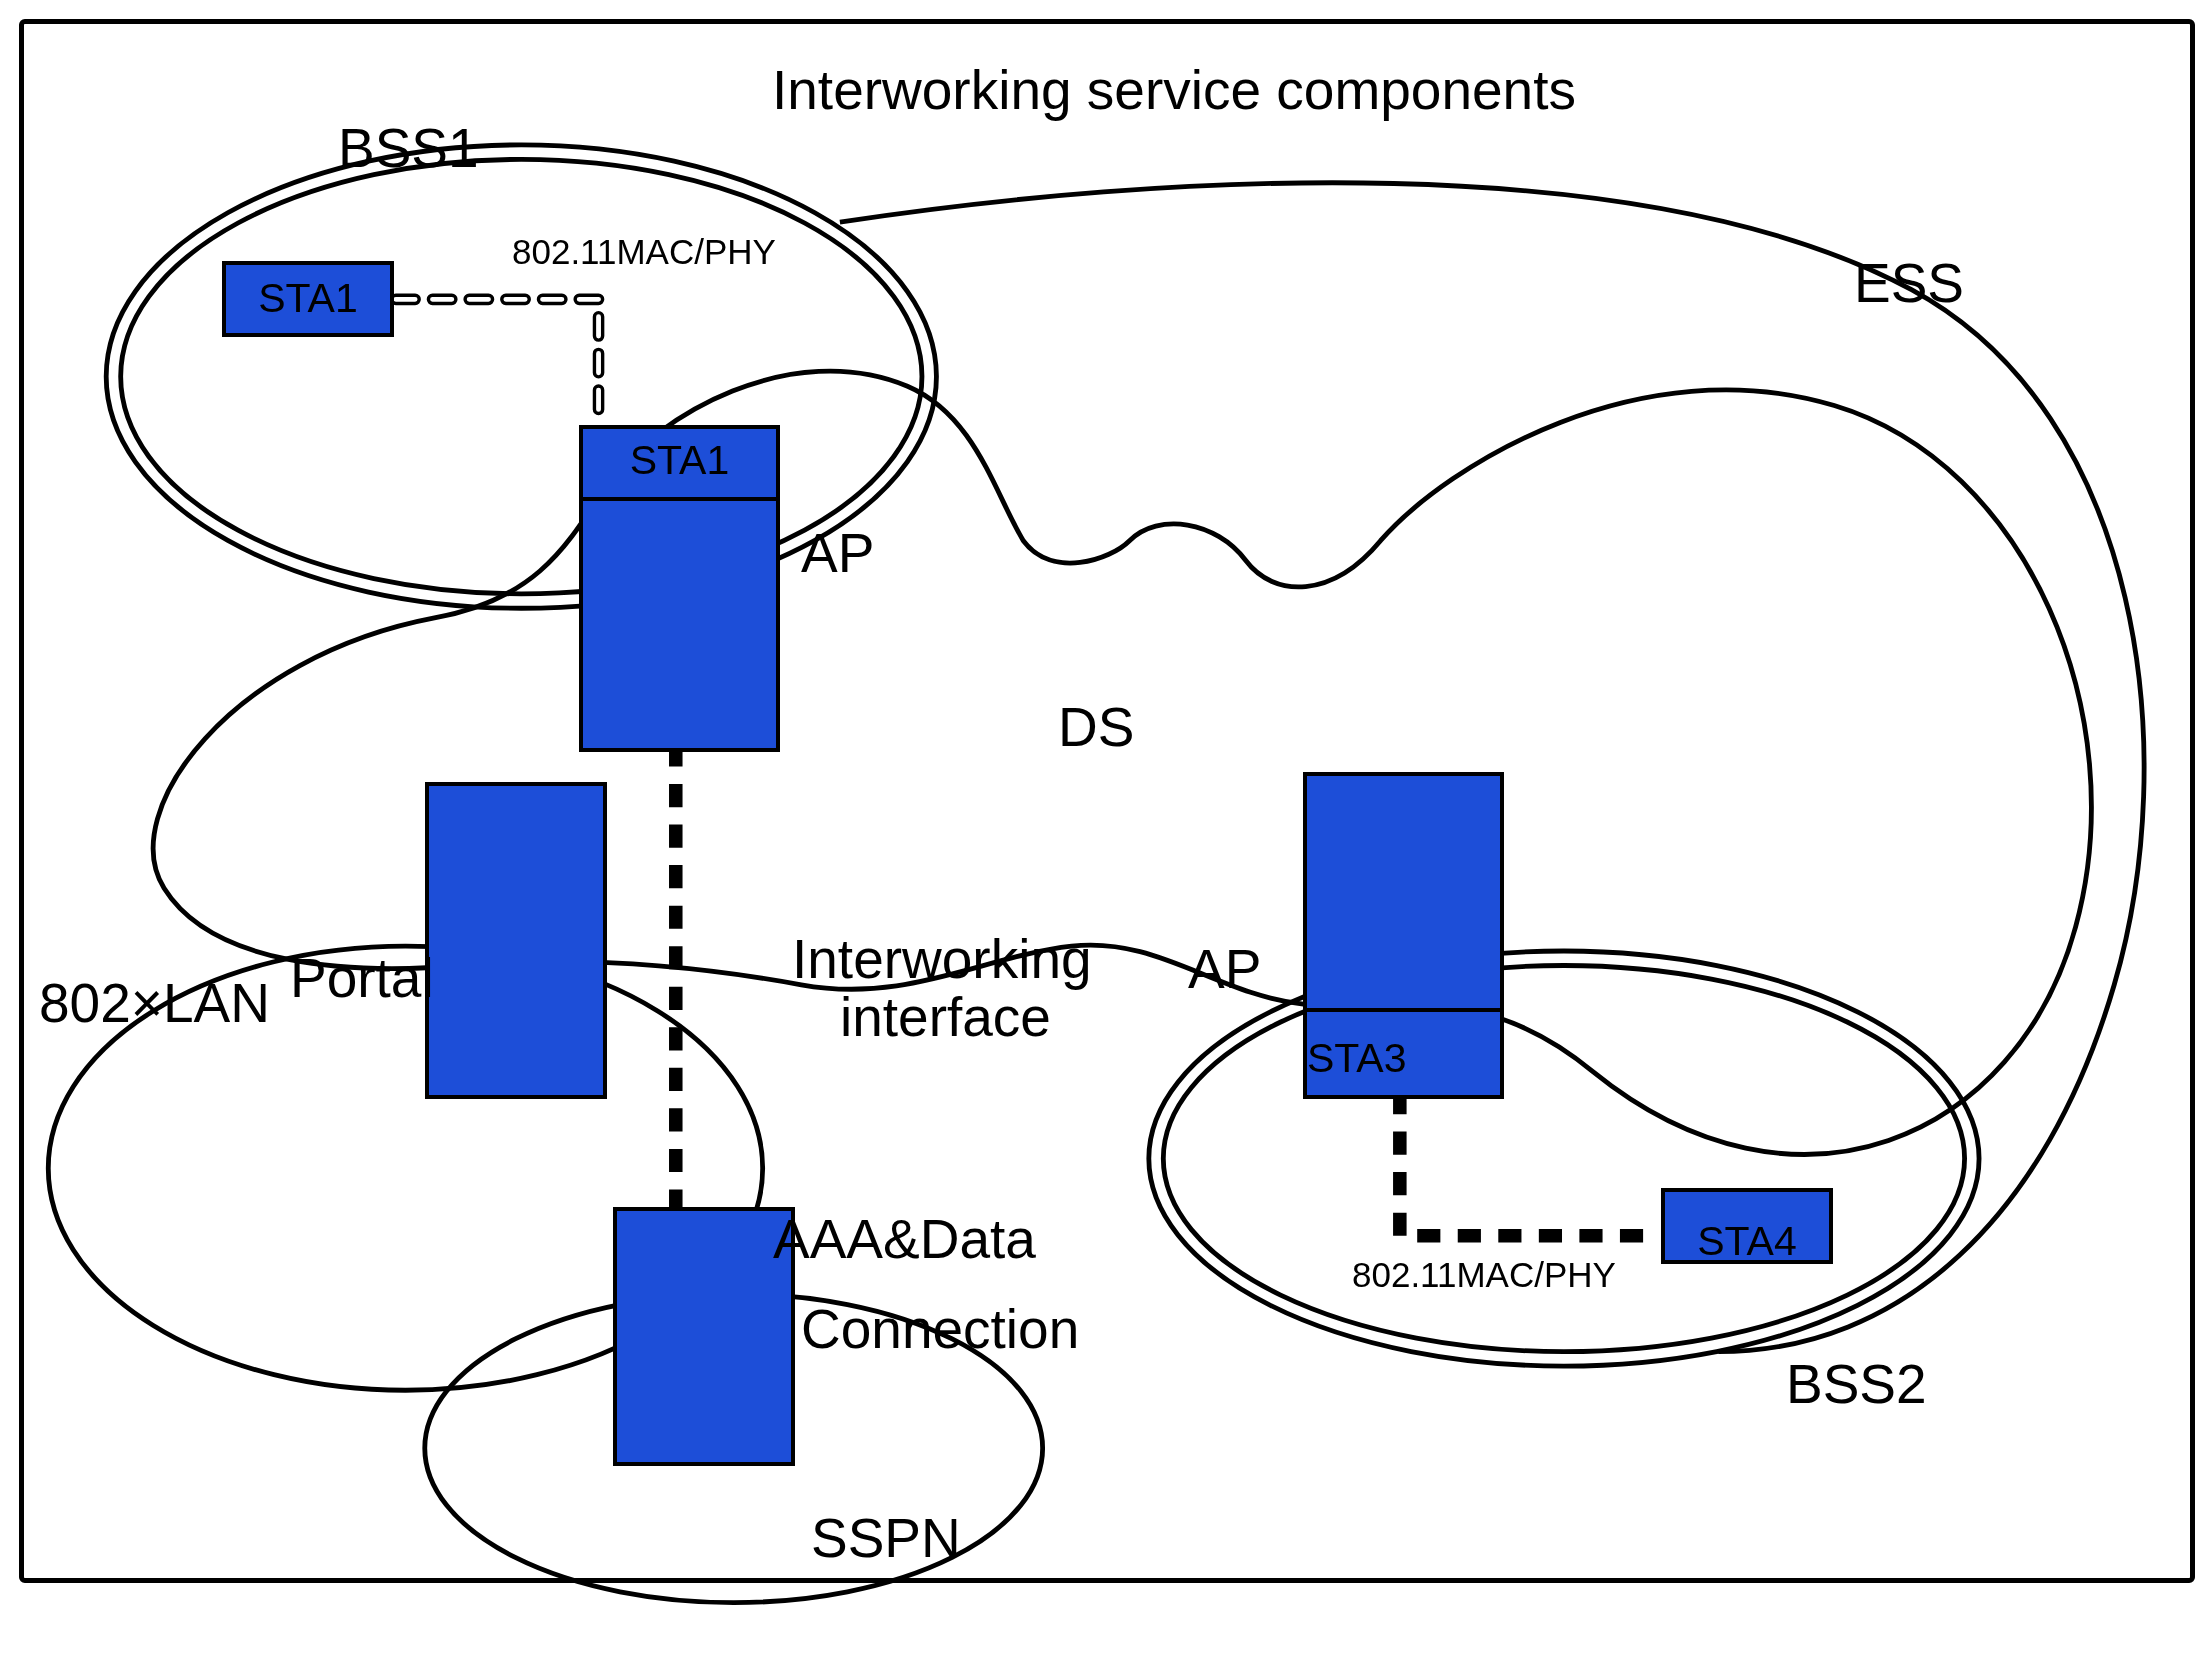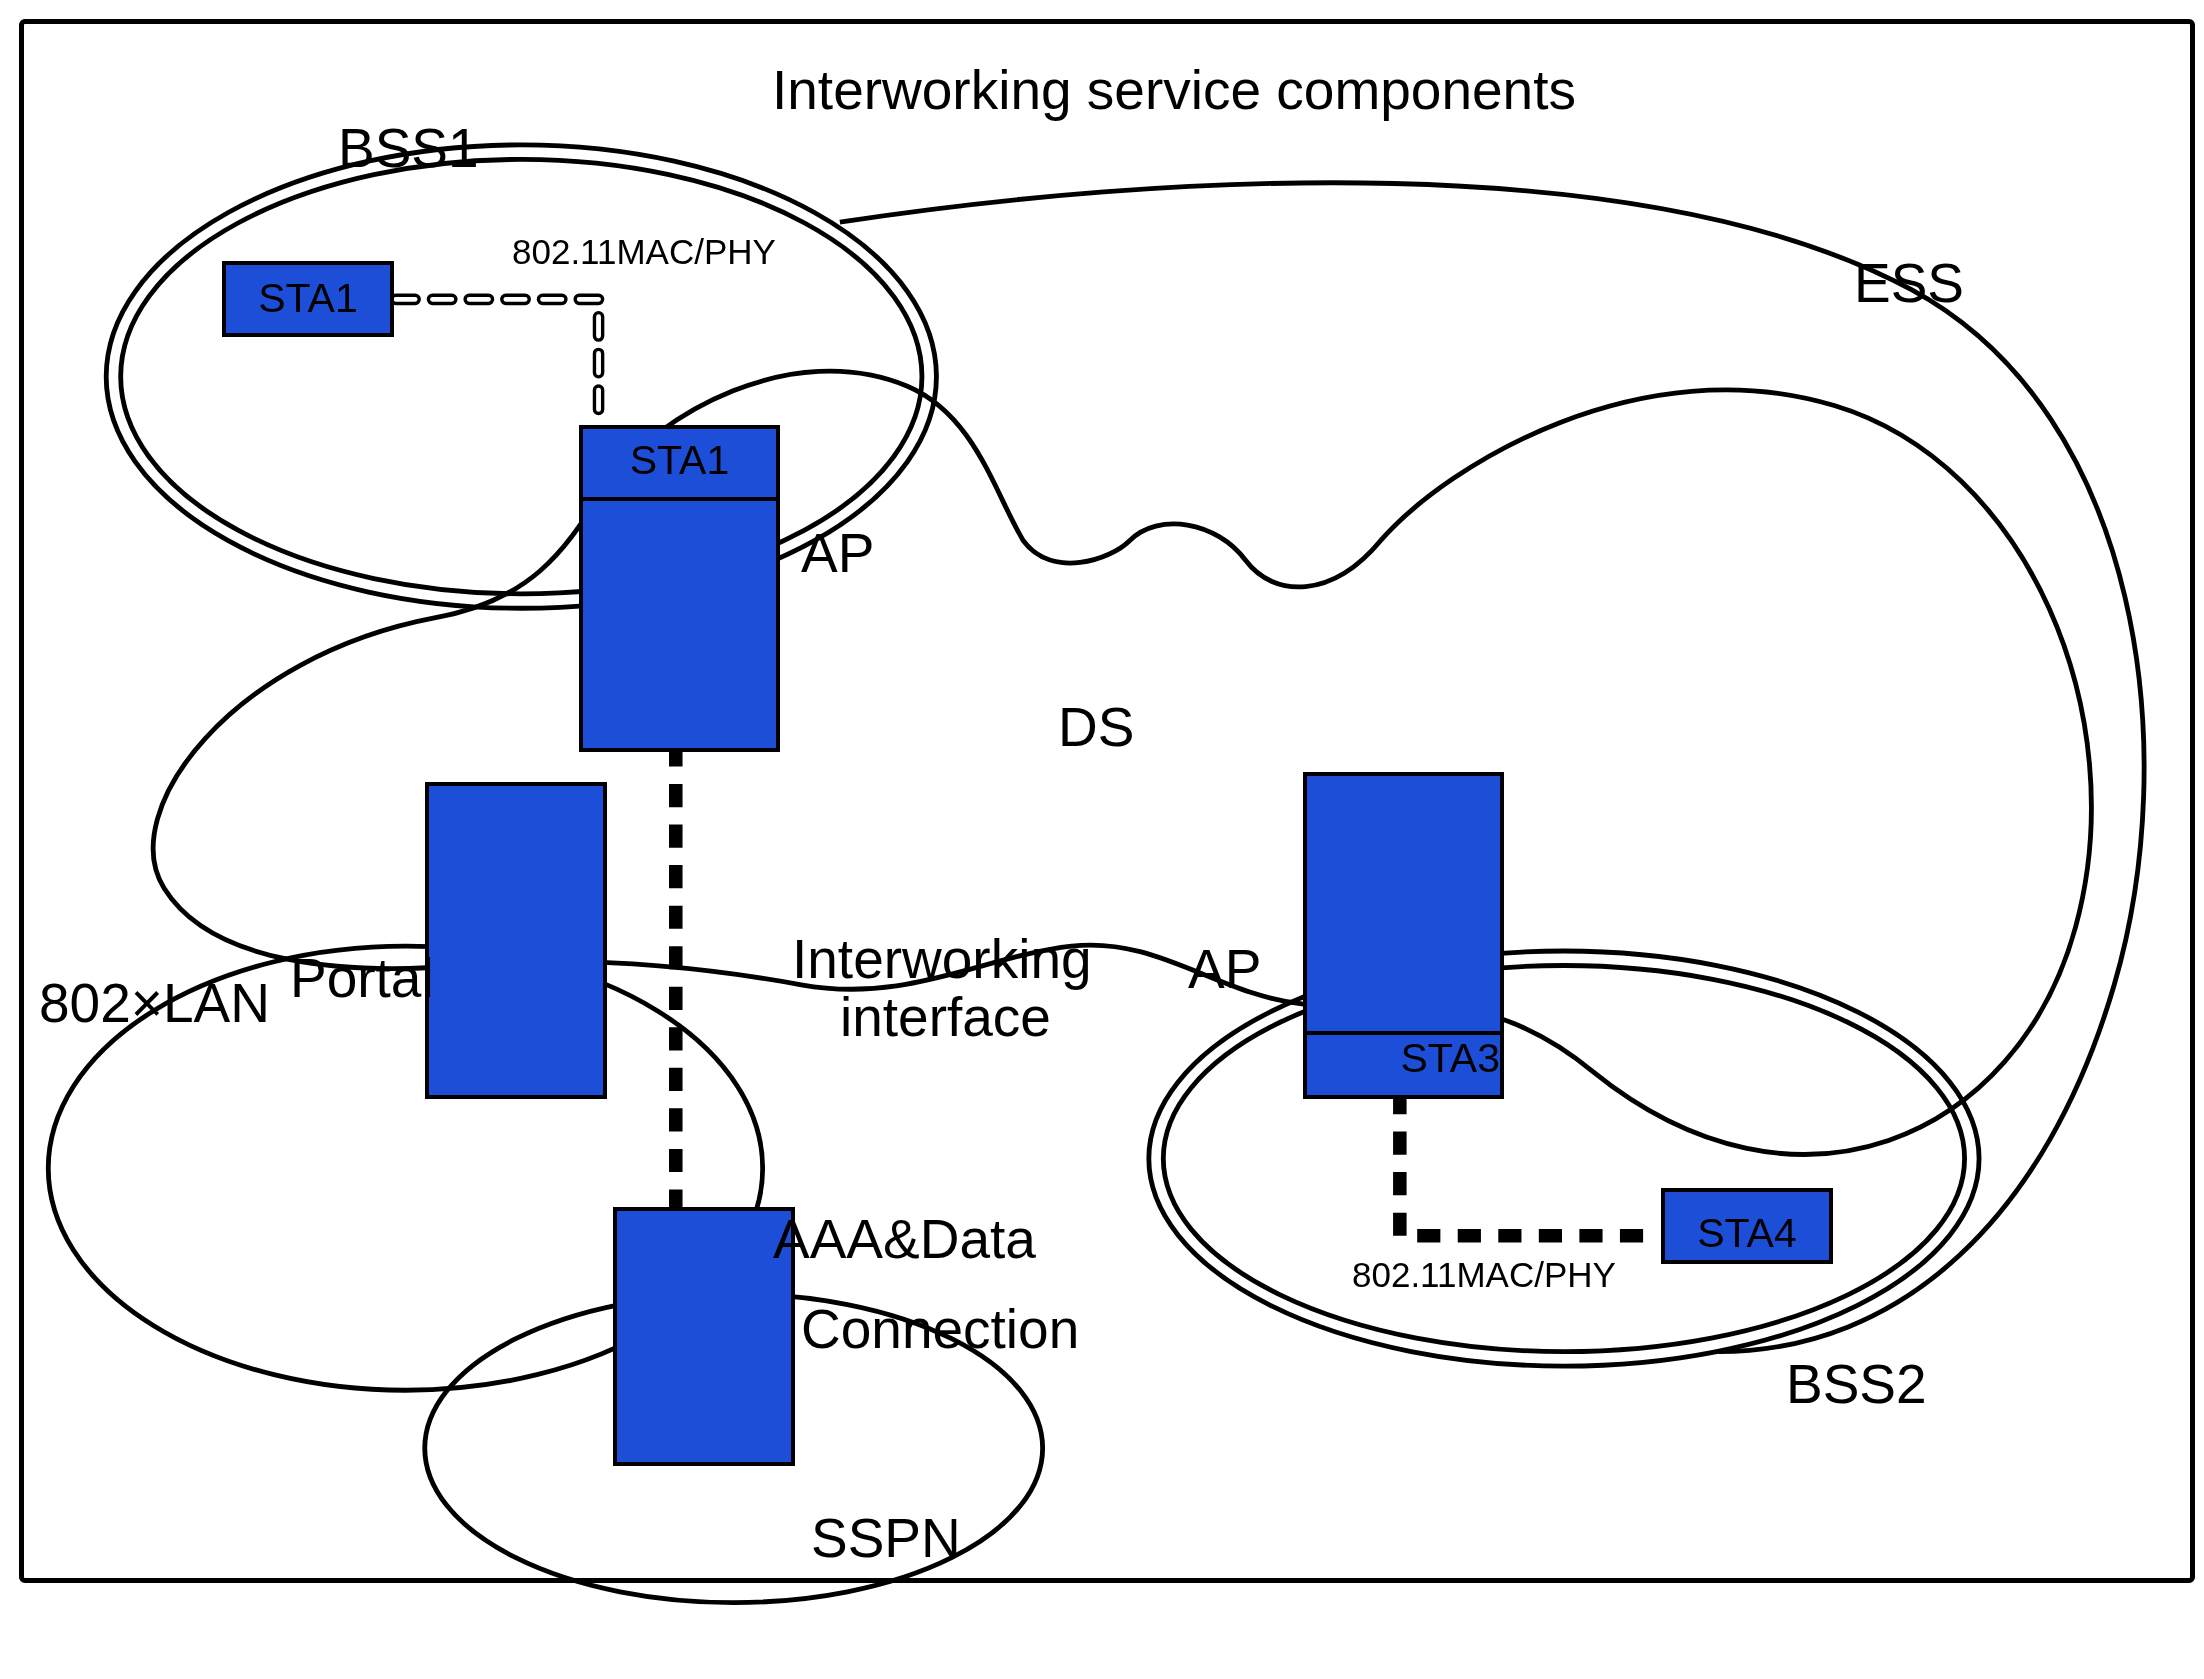"STA3" div { padding-top: 0 -> 23px; text-align: right -> left }
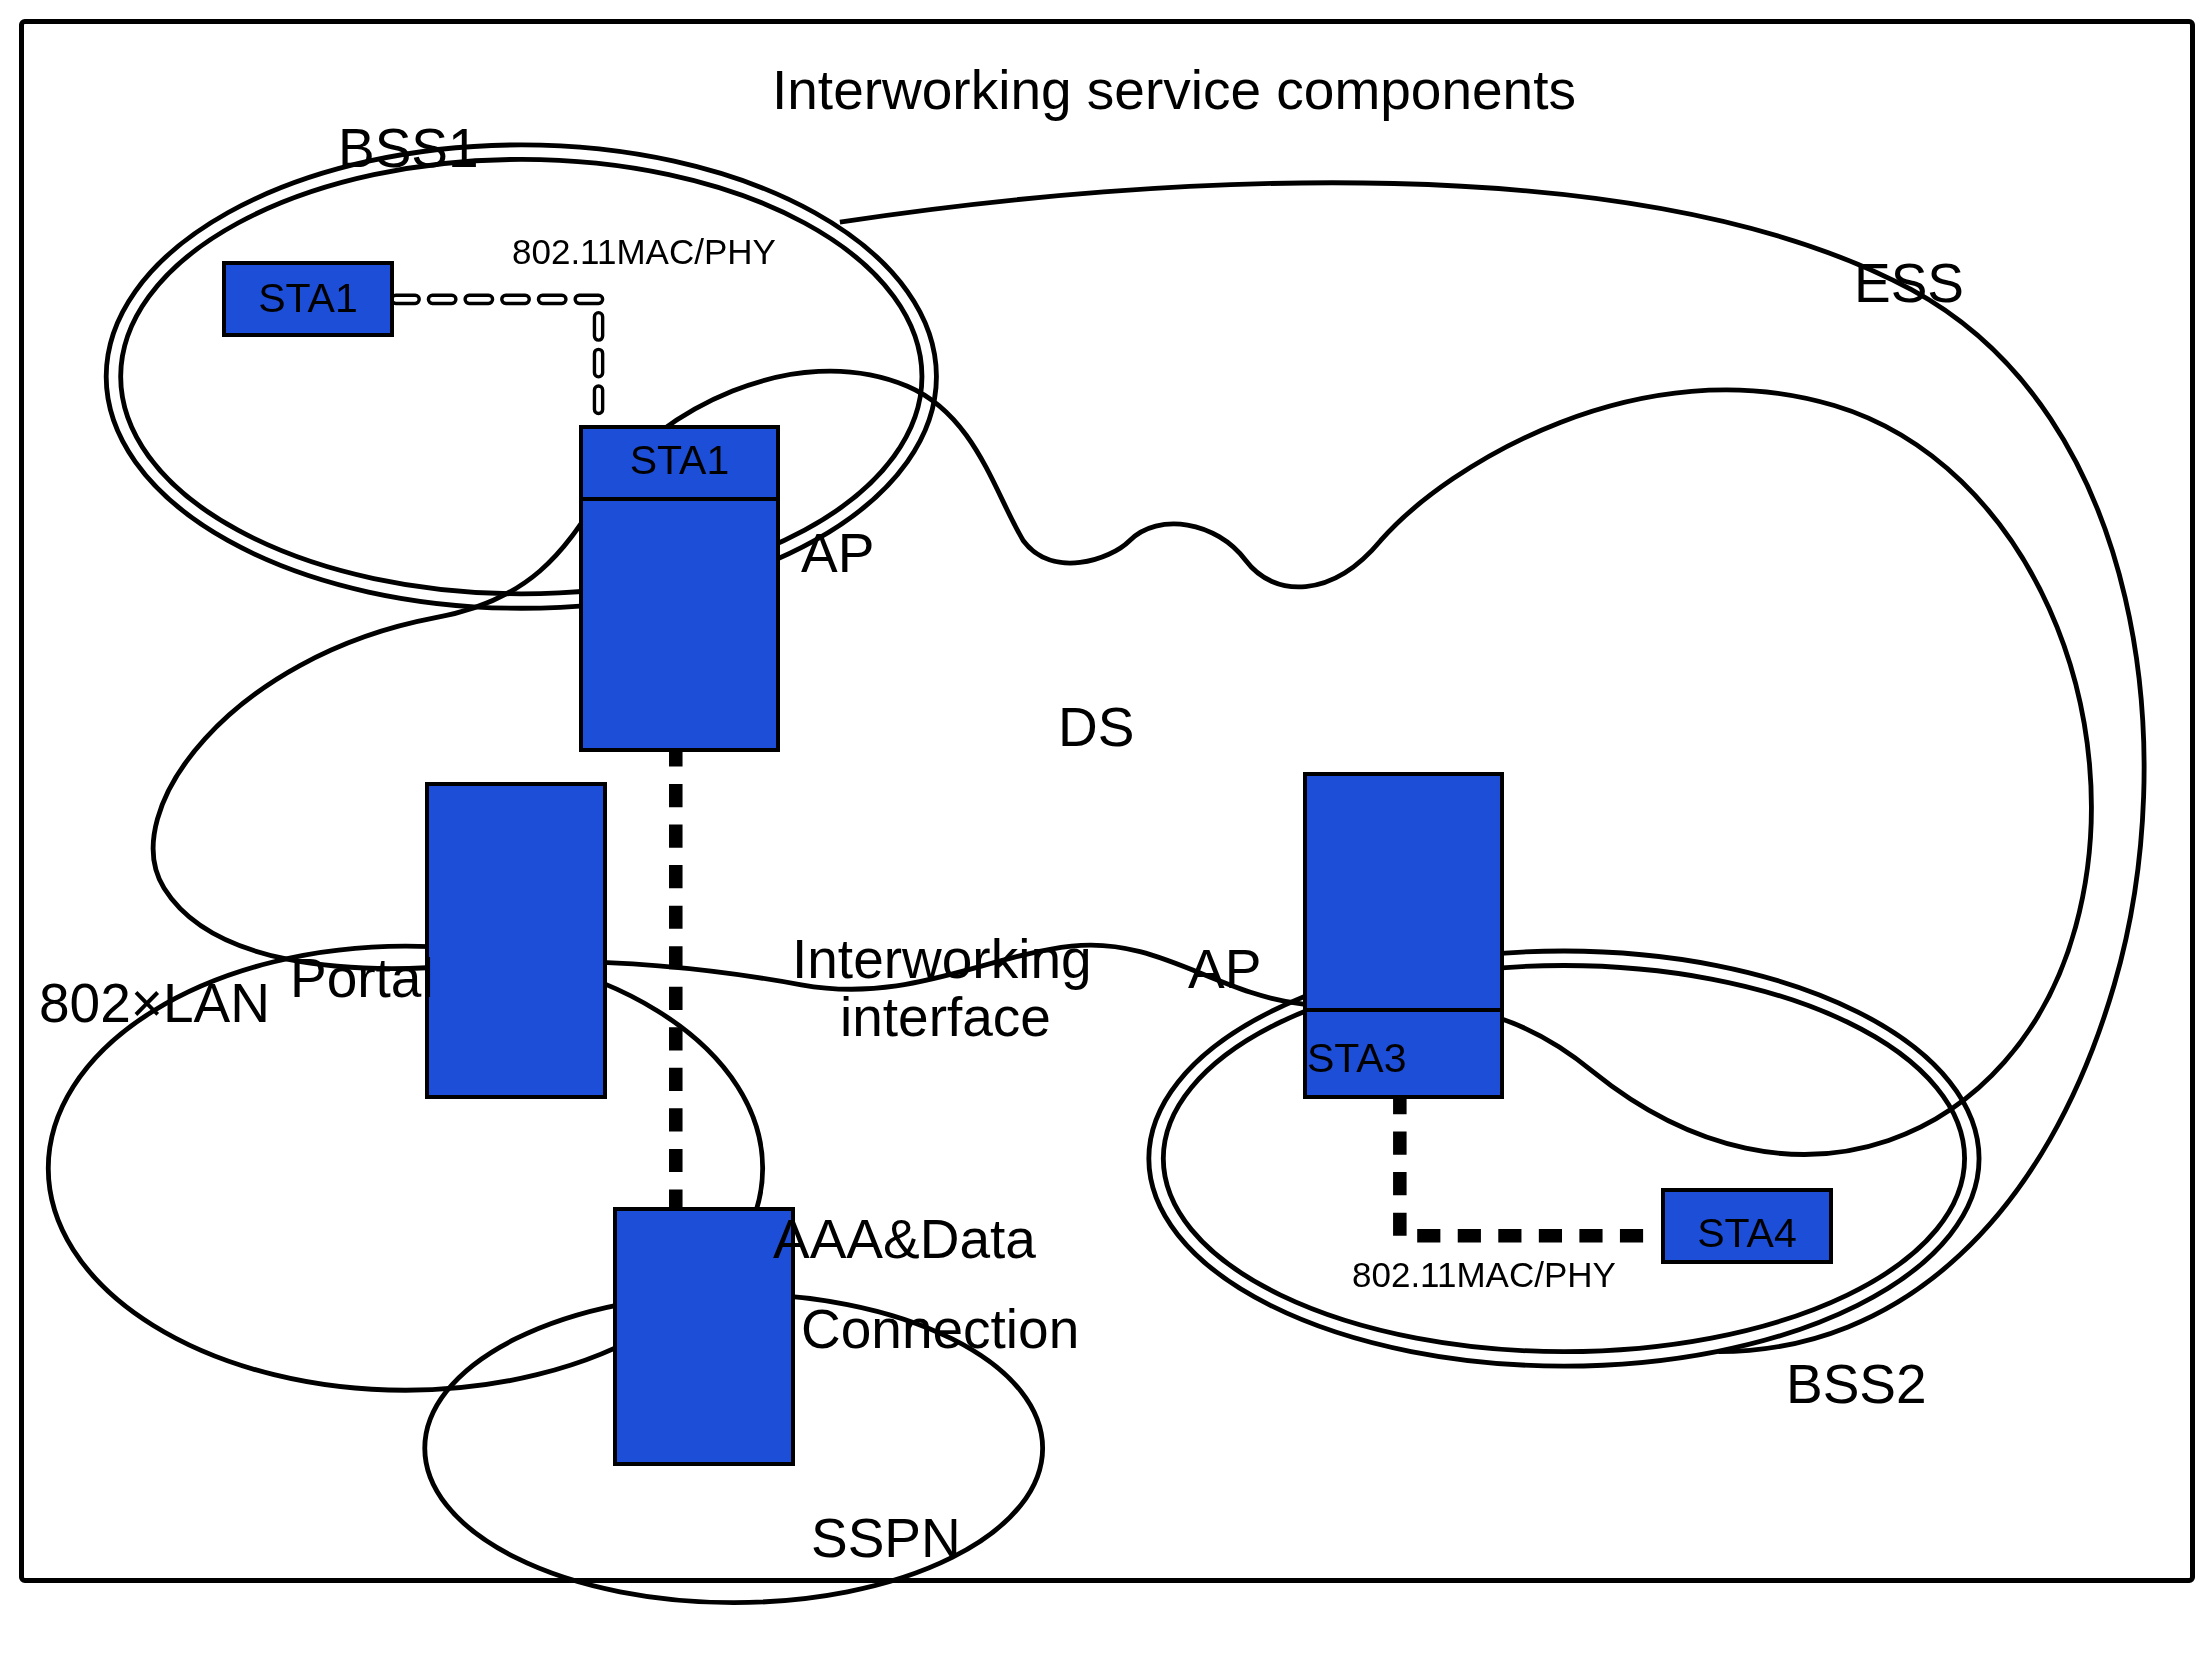"STA4" div.sta-label { padding-top: 18px -> 26px }
